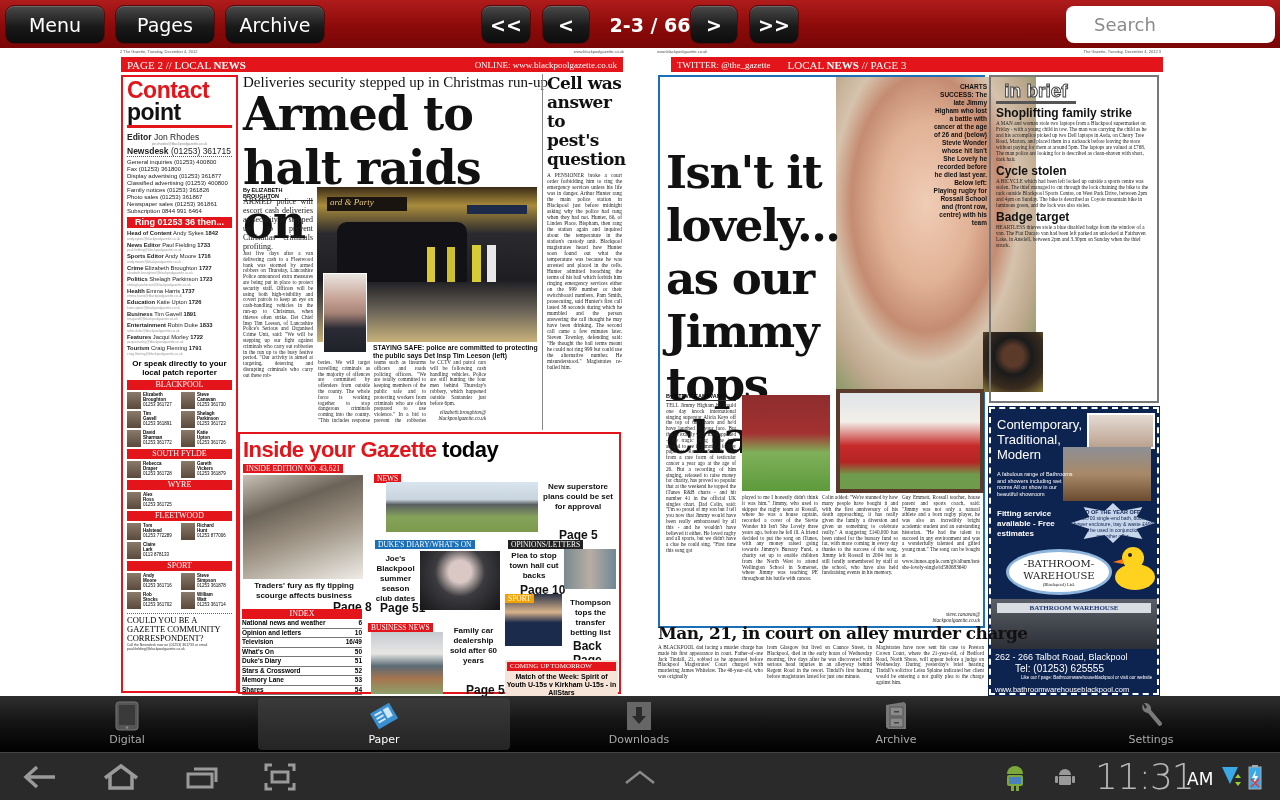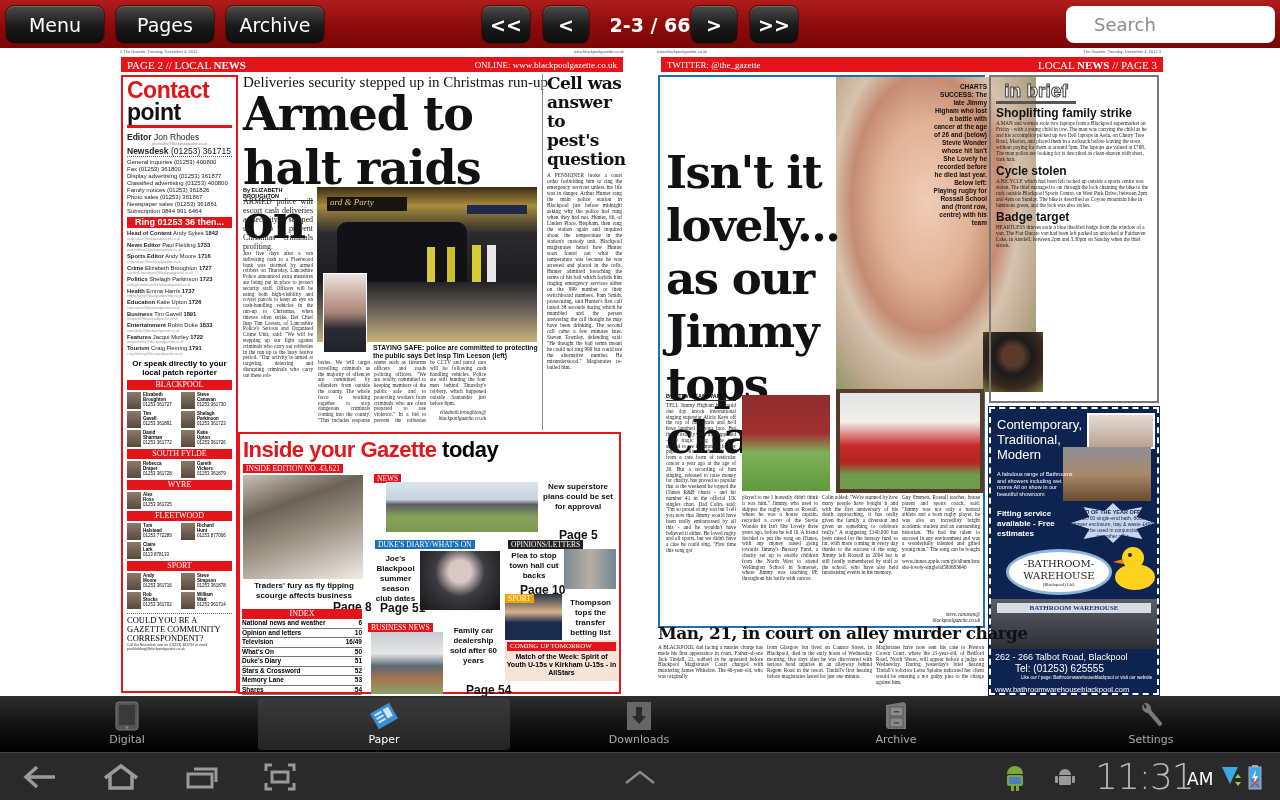"TWITTER: @the_gazette" div.redbar { gap: none -> 17px; justify-content: space-between -> none; left: 6px -> 16px }
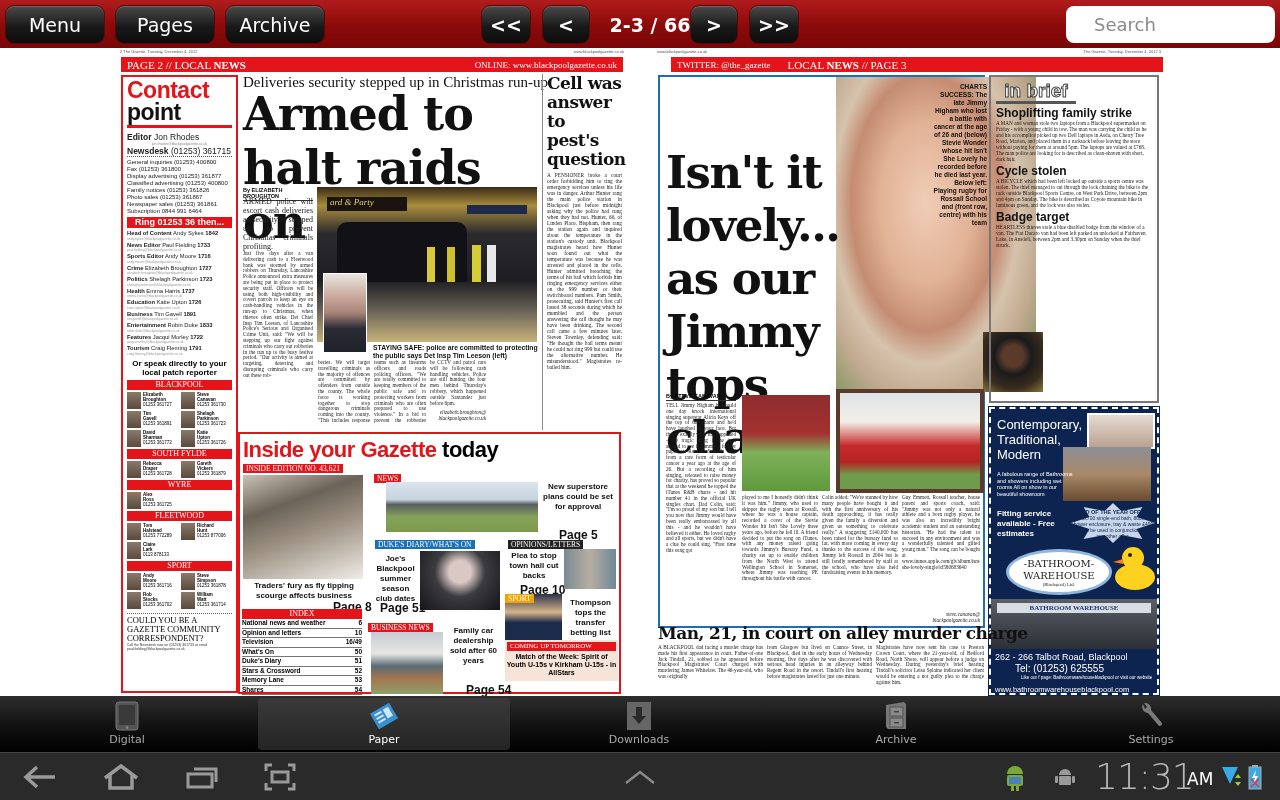"COMING UP TOMORROW" .tomorrow { top: 206px -> 226px }
